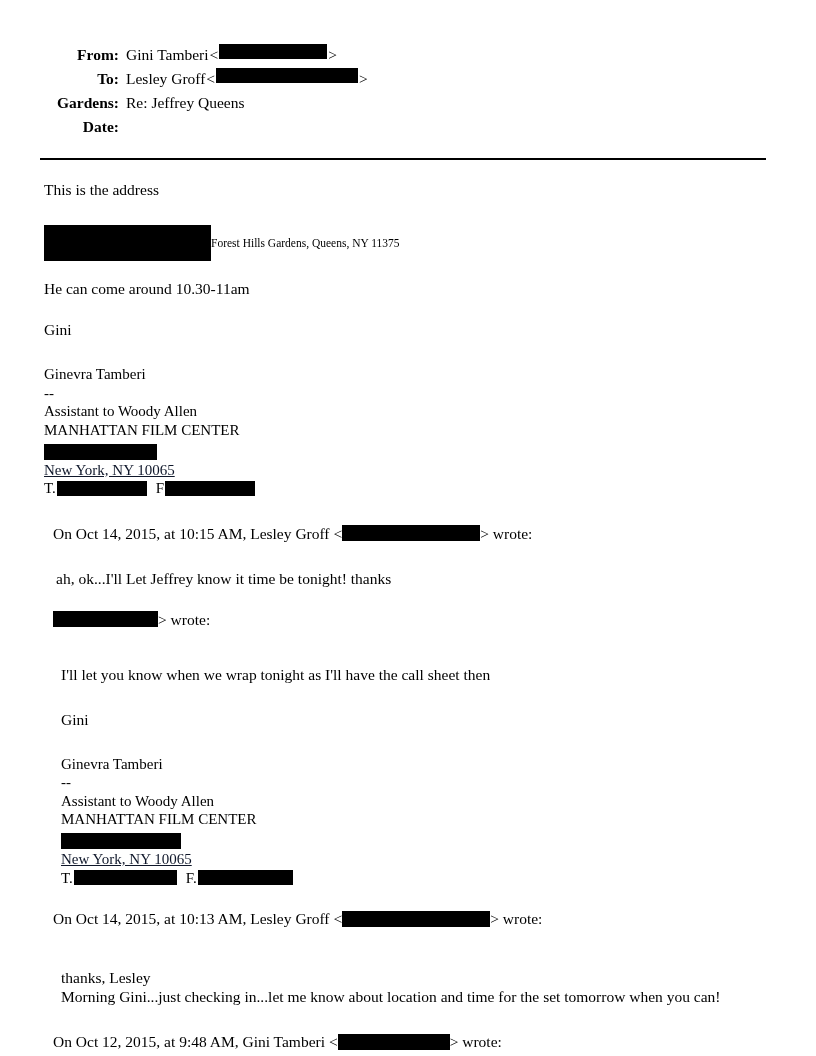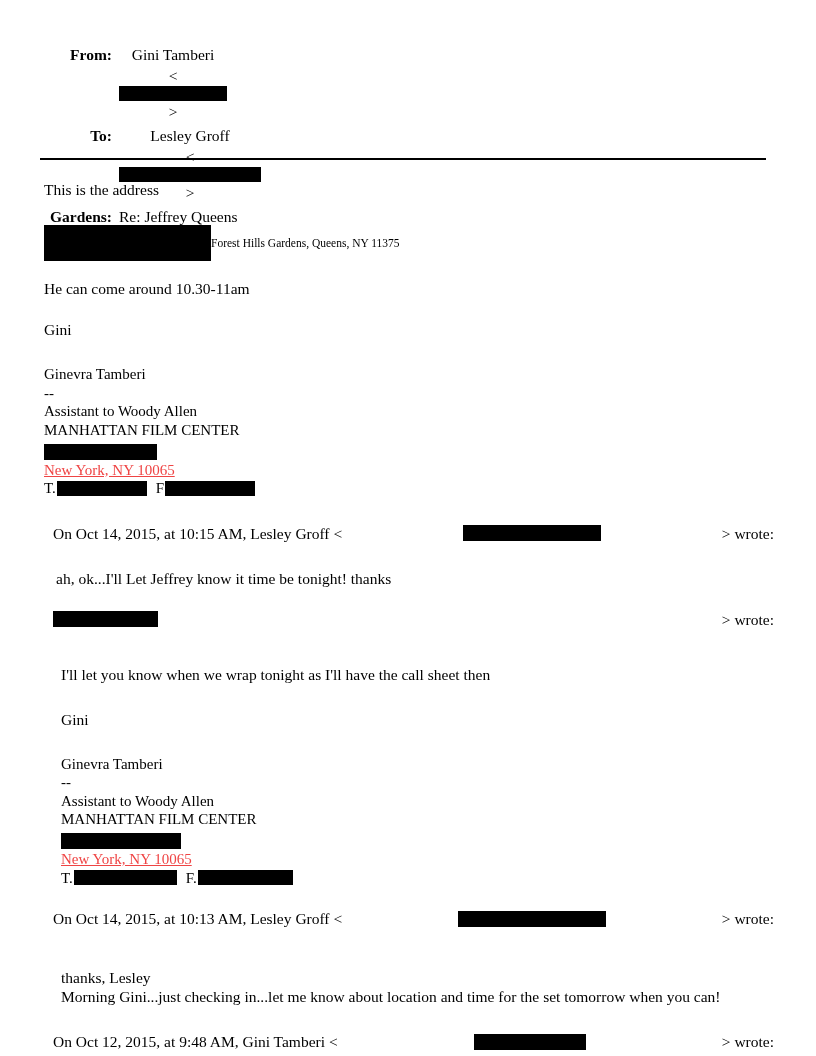"From:" .headers { left: 33px -> 40px }
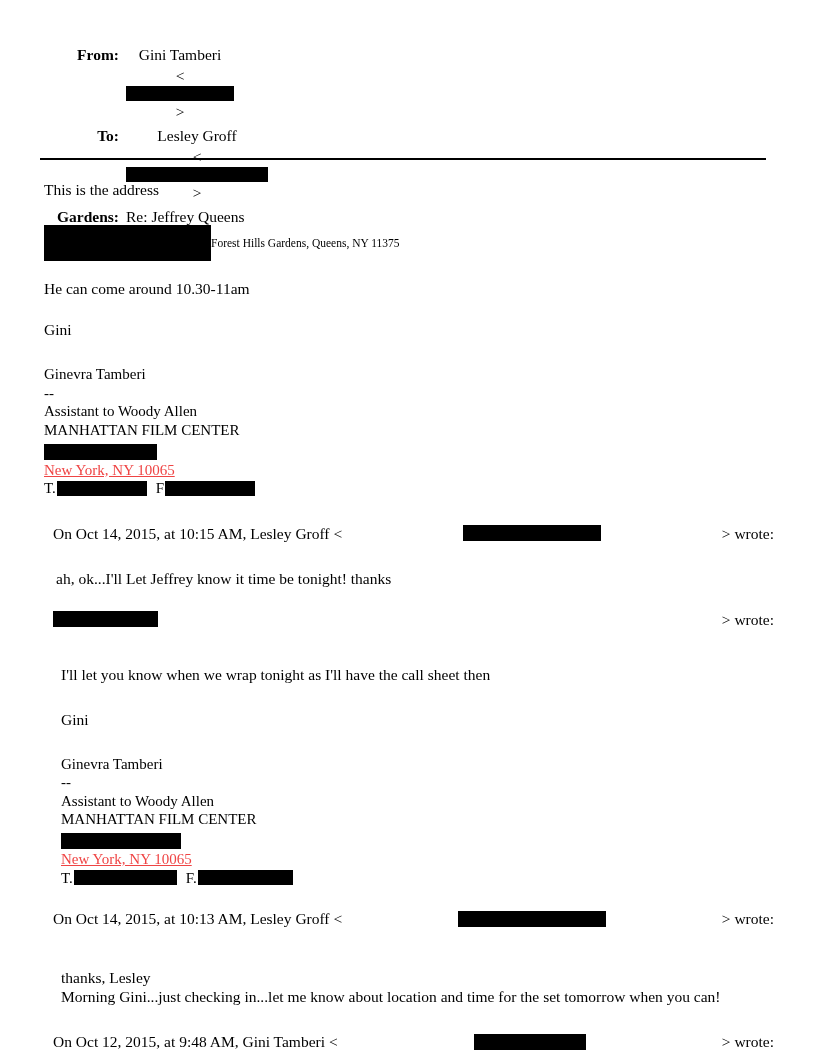"Gini Tamberi" .hdr-value { align-items: center -> flex-start; flex-direction: column -> none }
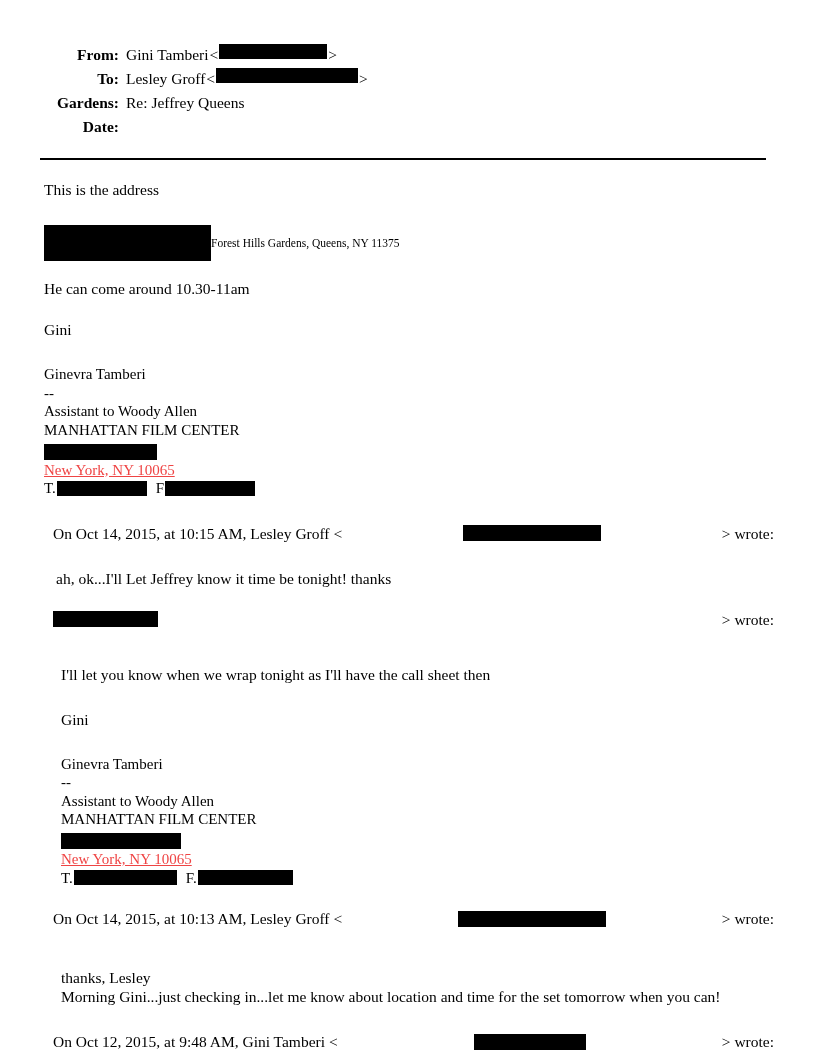"New York, NY 10065" .link { color: #ef4444 -> #0f172a }
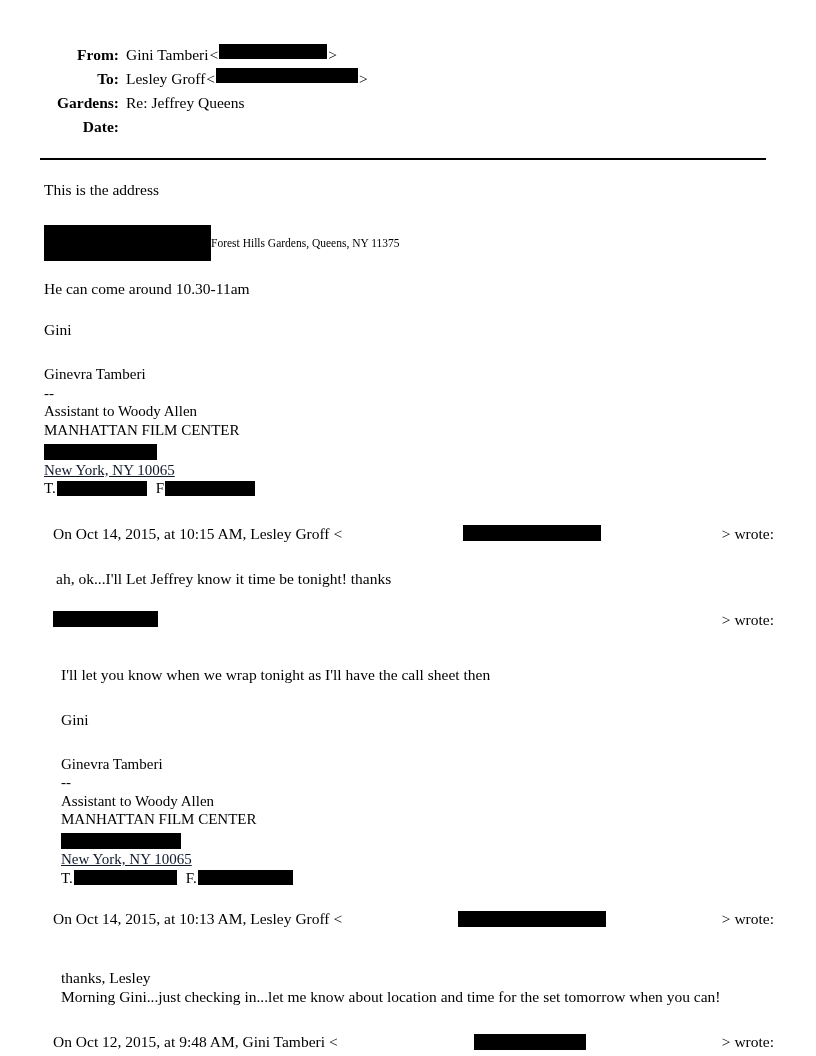"On Oct 14, 2015, at" .quote-1 { justify-content: space-between -> none }
